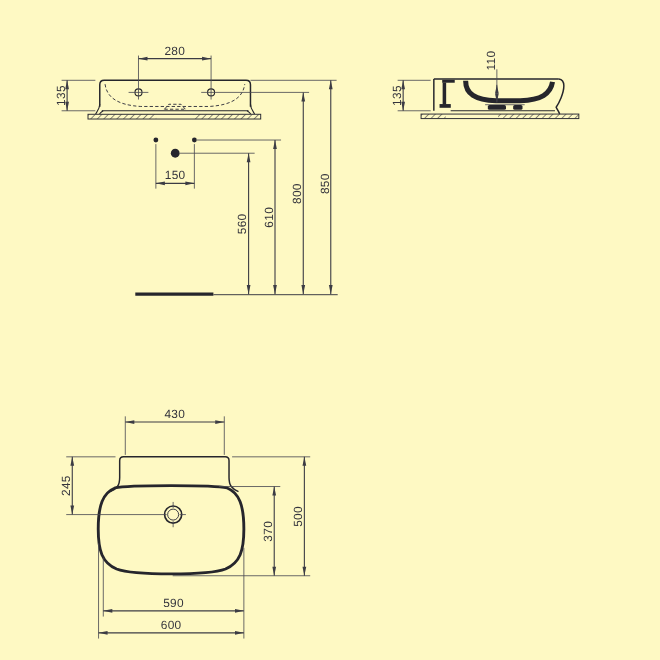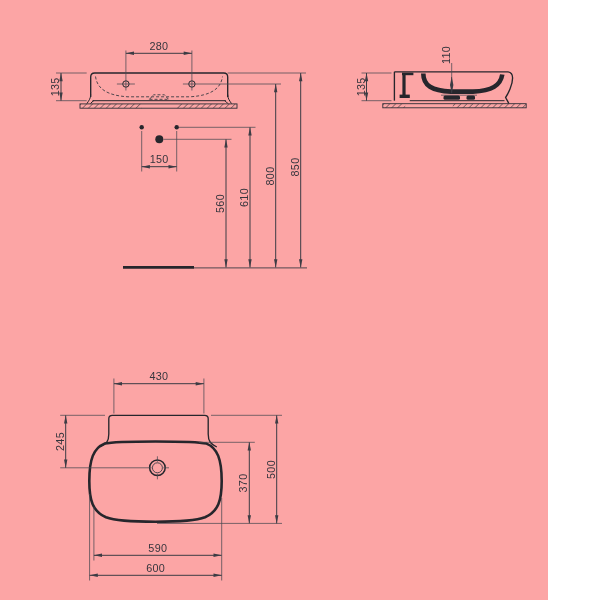"280" .stage { background: #fca5a5 -> #fef9c3; width: 548px -> 600px }
